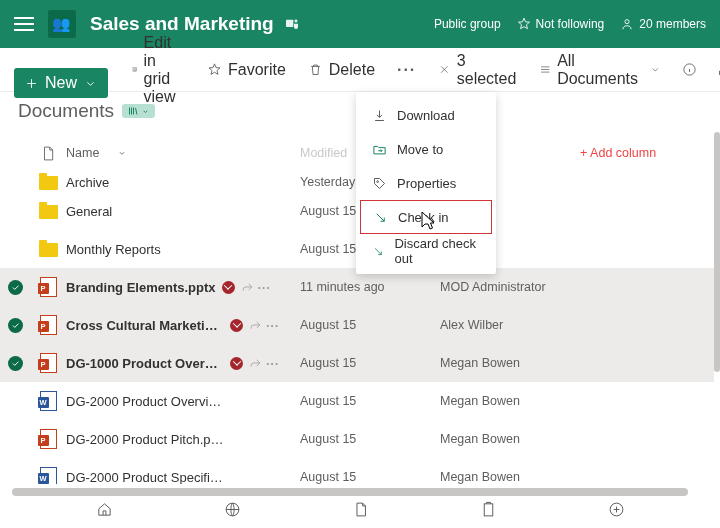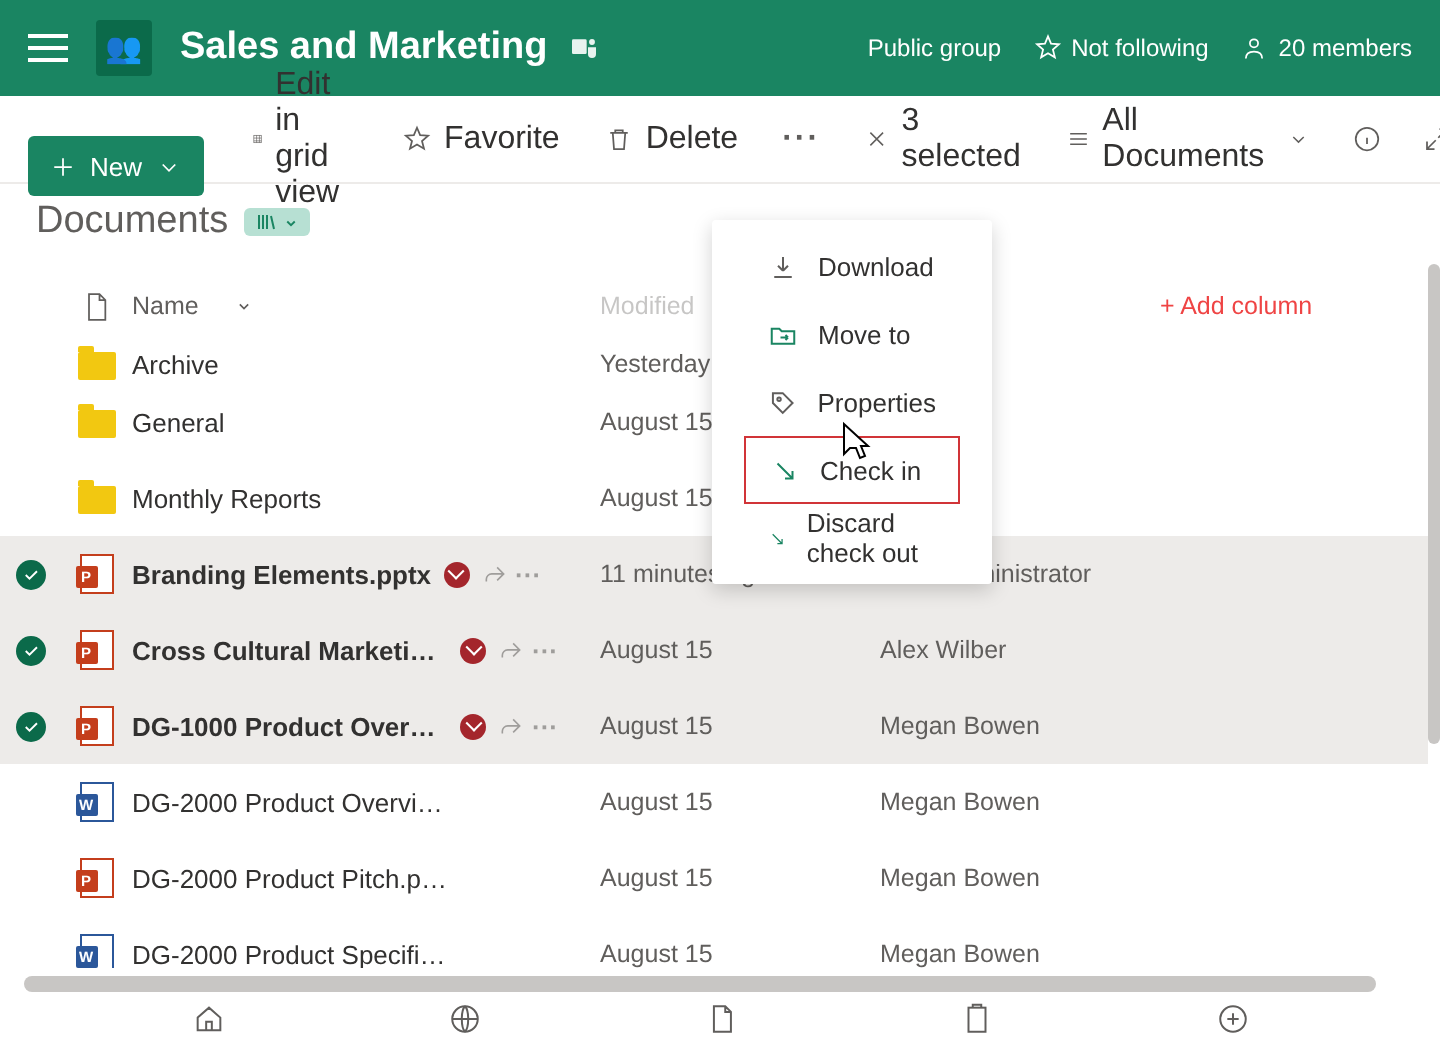"New" .new-btn { font-size: 13px -> 16px }
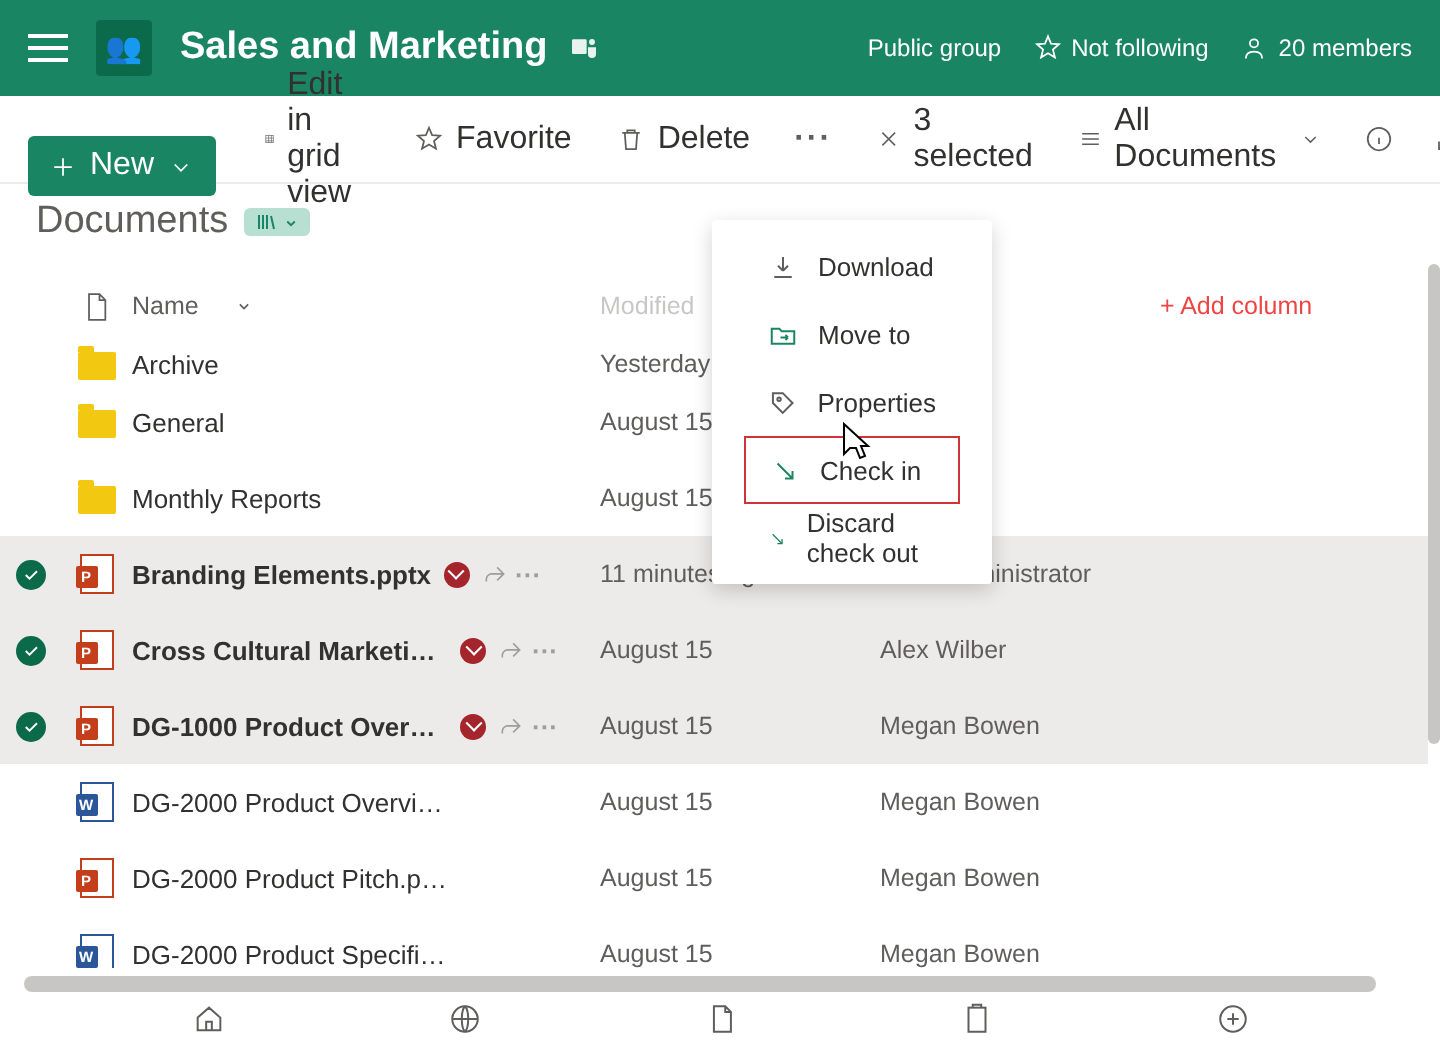"Download" .ctx-menu { padding: 6px 16px -> 6px 4px; top: 110px -> 92px }
